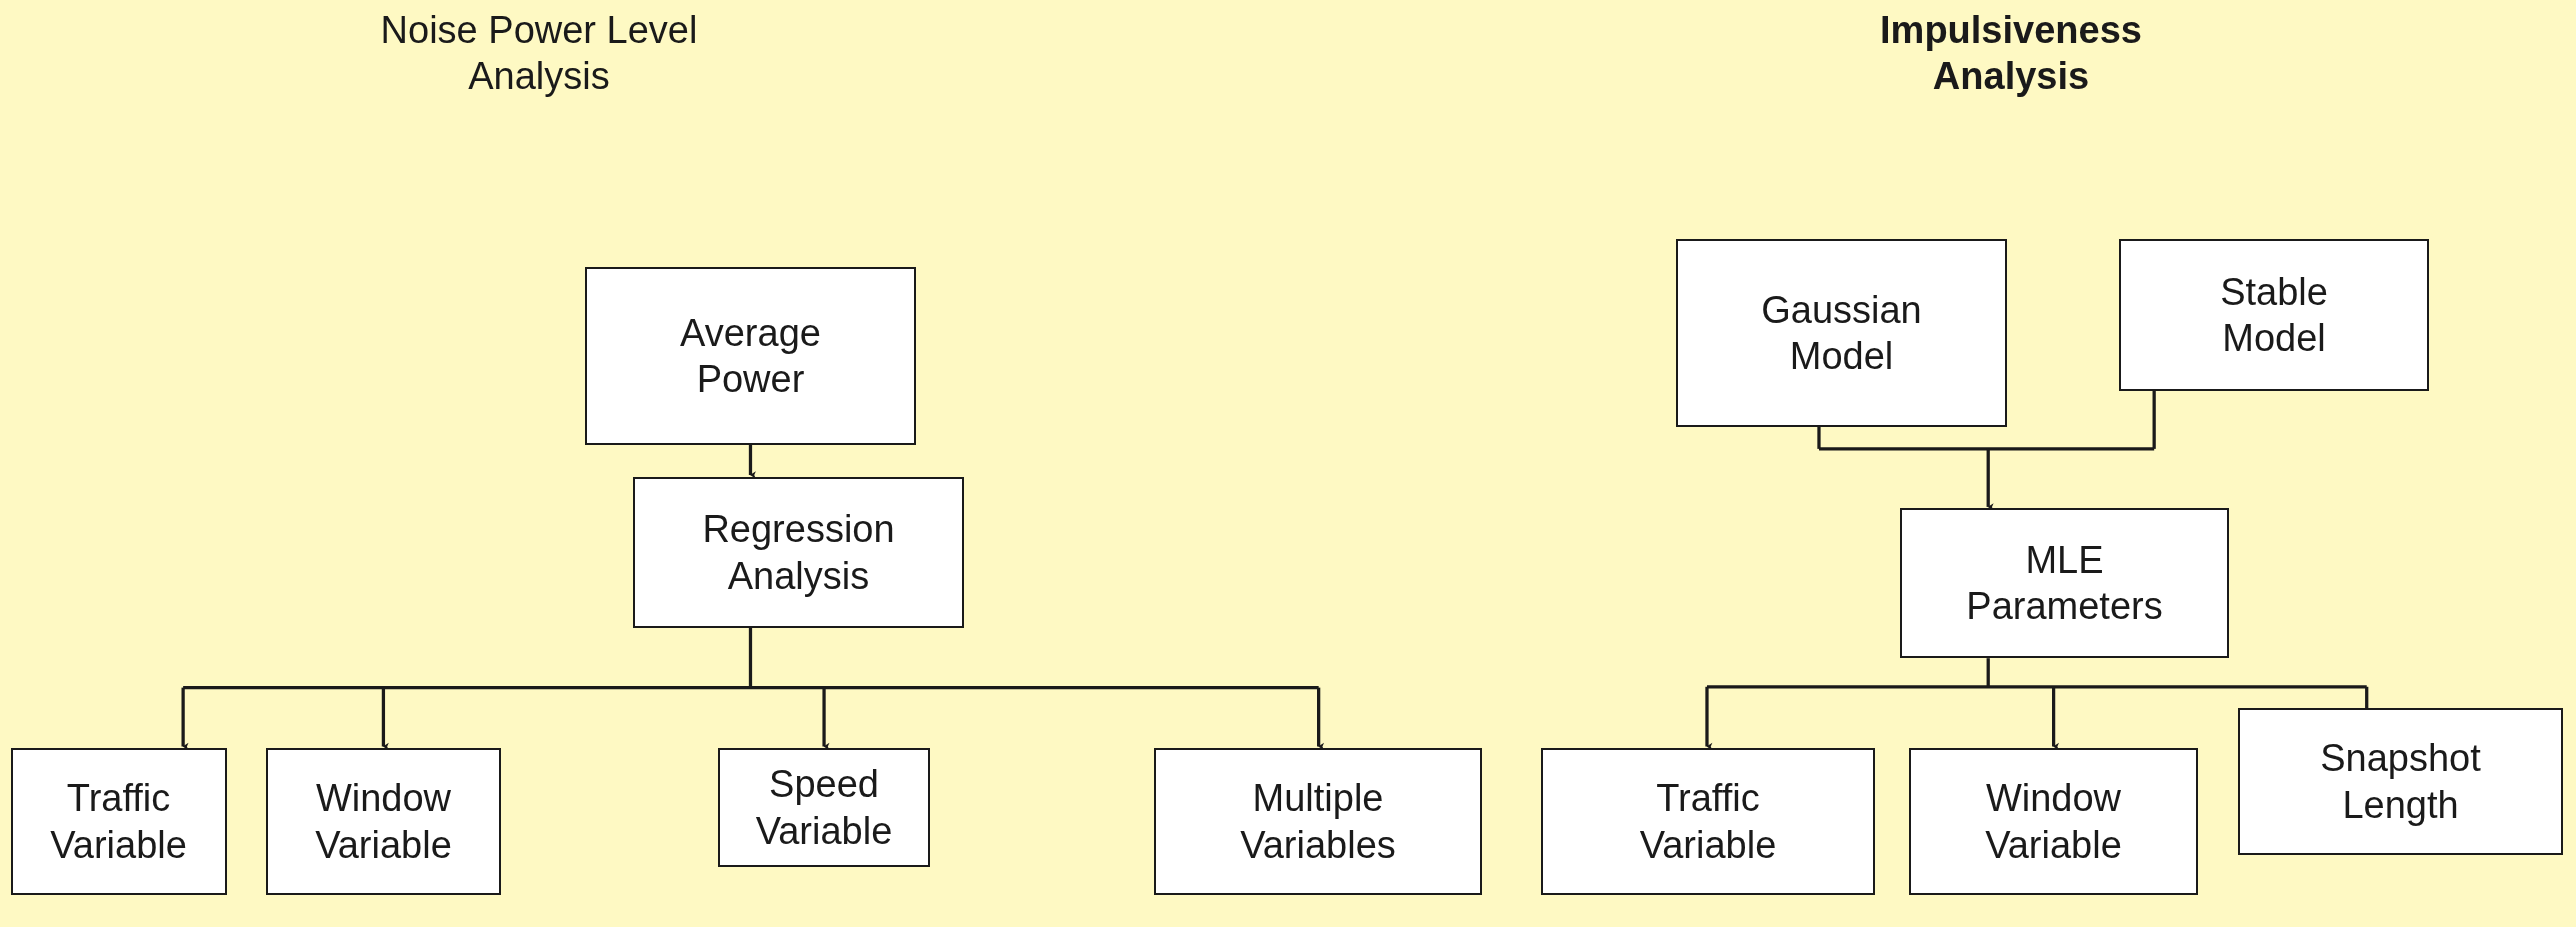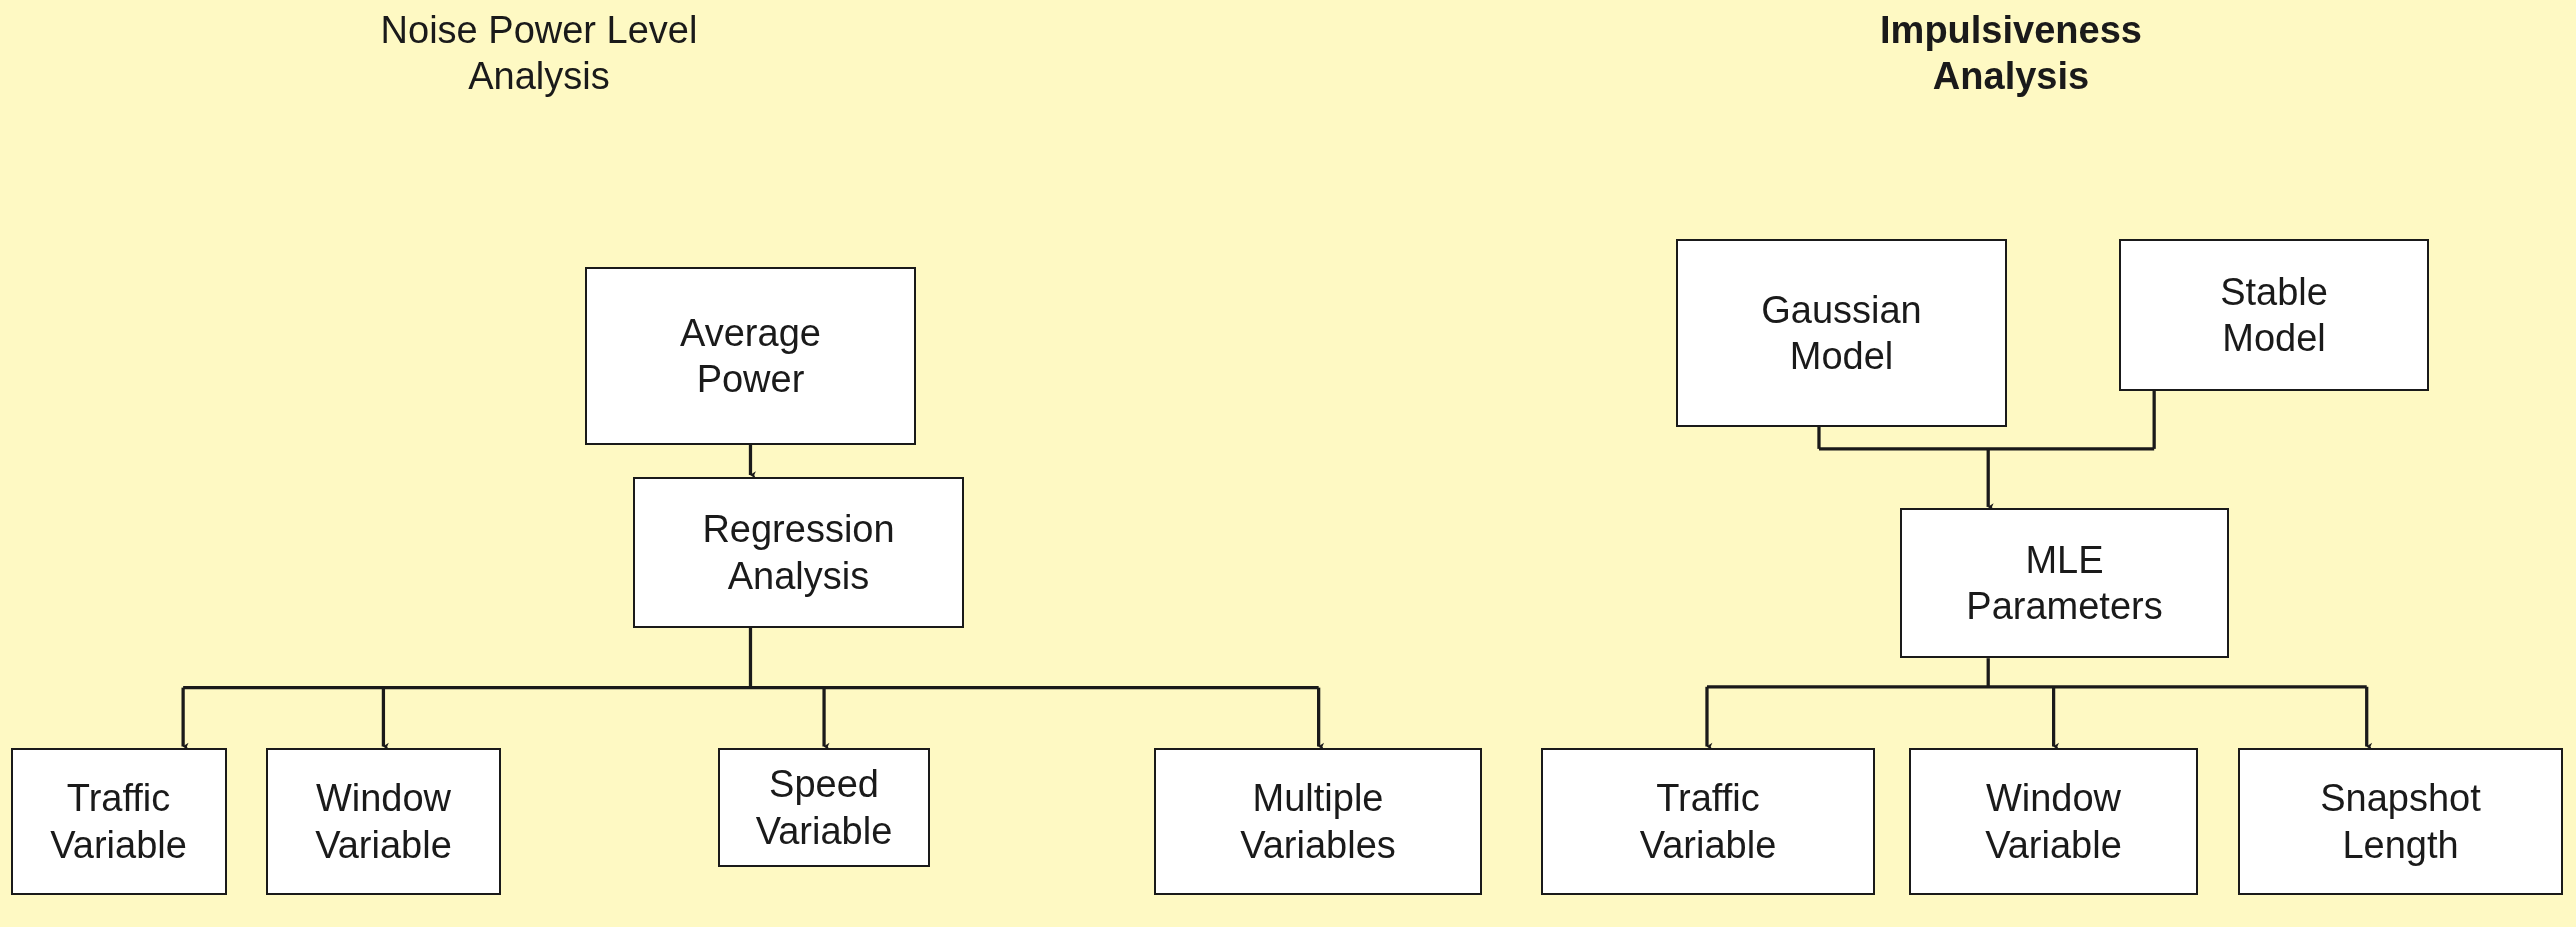"Snapshot" div.node-box { top: 748px -> 708px }
